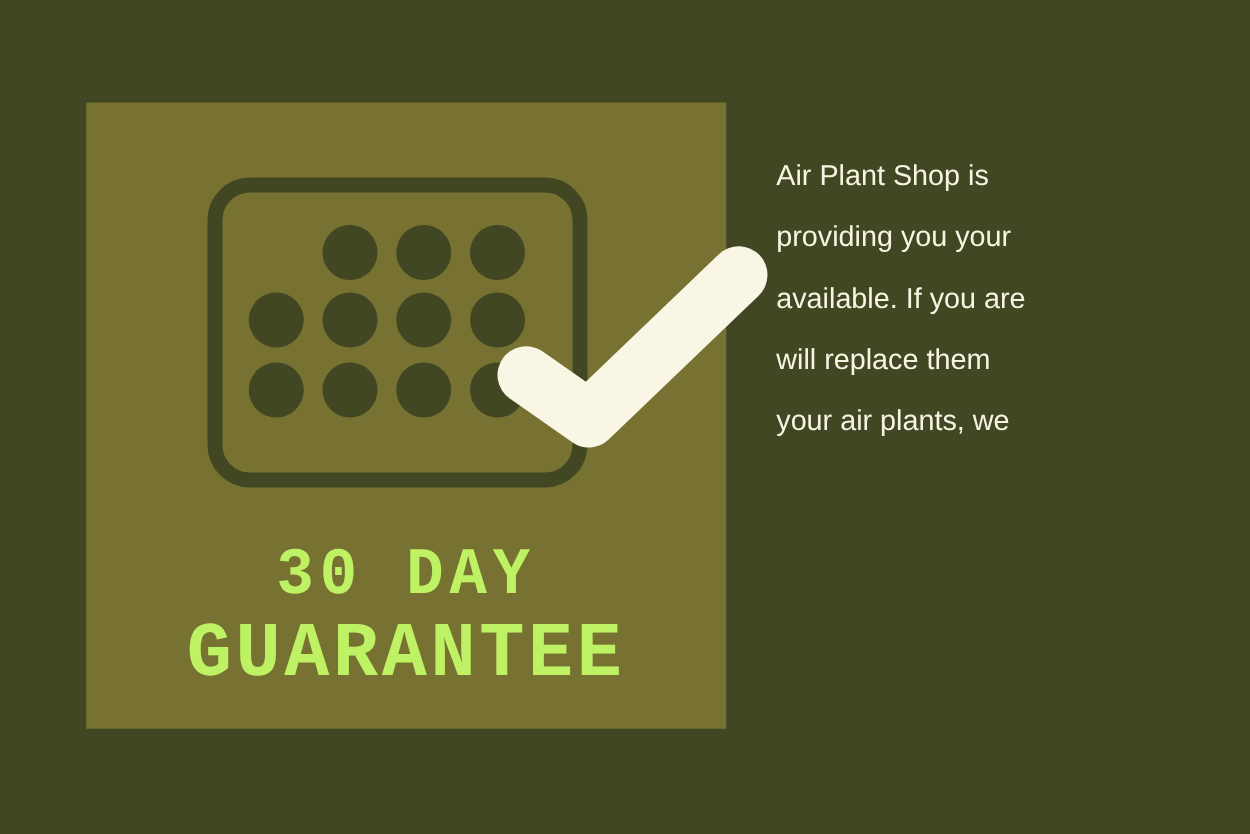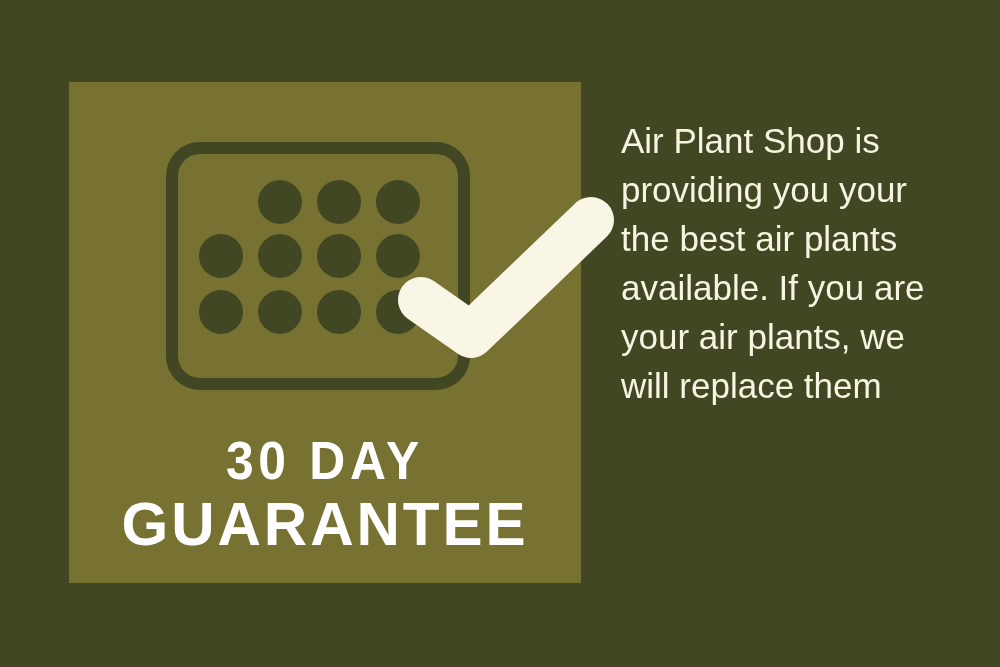"Air Plant Shop is" #promise-text { font-size: 35px -> 23px }
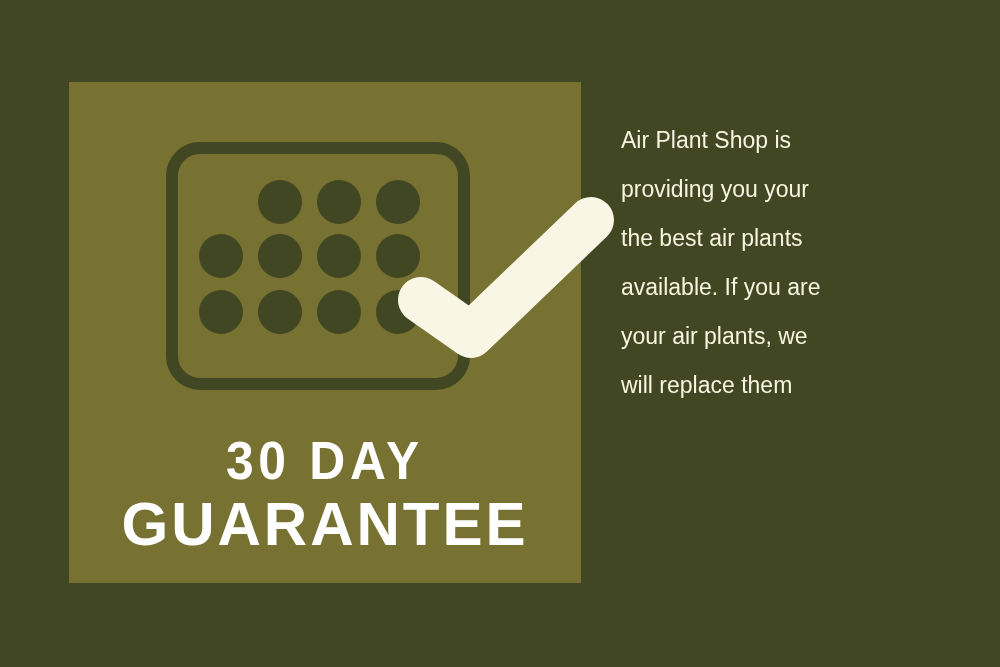"the best air plants" span.ln { html: <span>the best air plants</span> -> none }
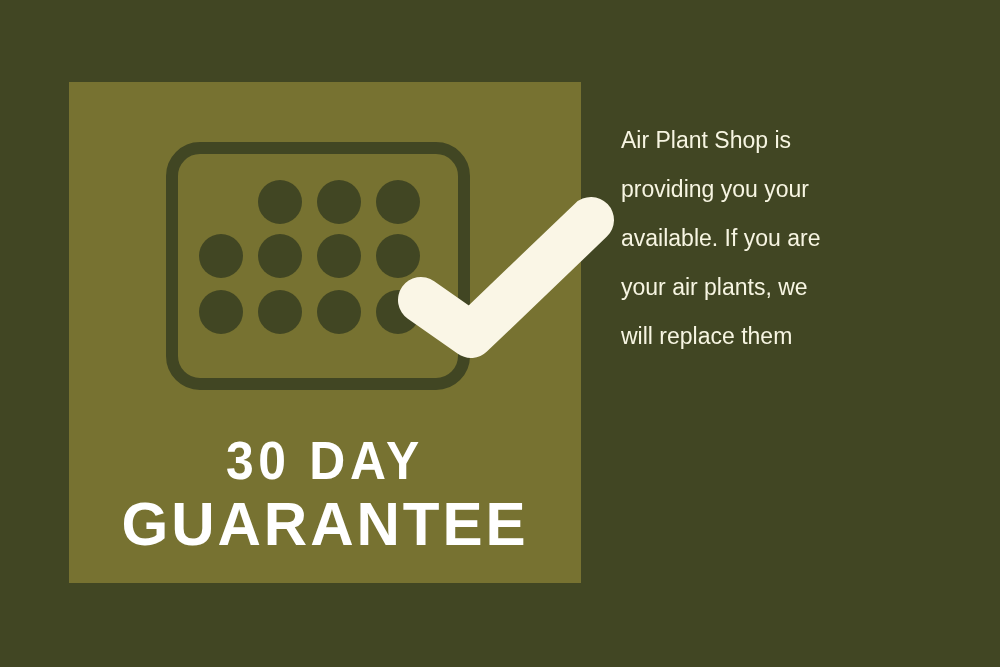"your air plants, we" span.ln { order: before "will replace them" -> after "will replace them" }
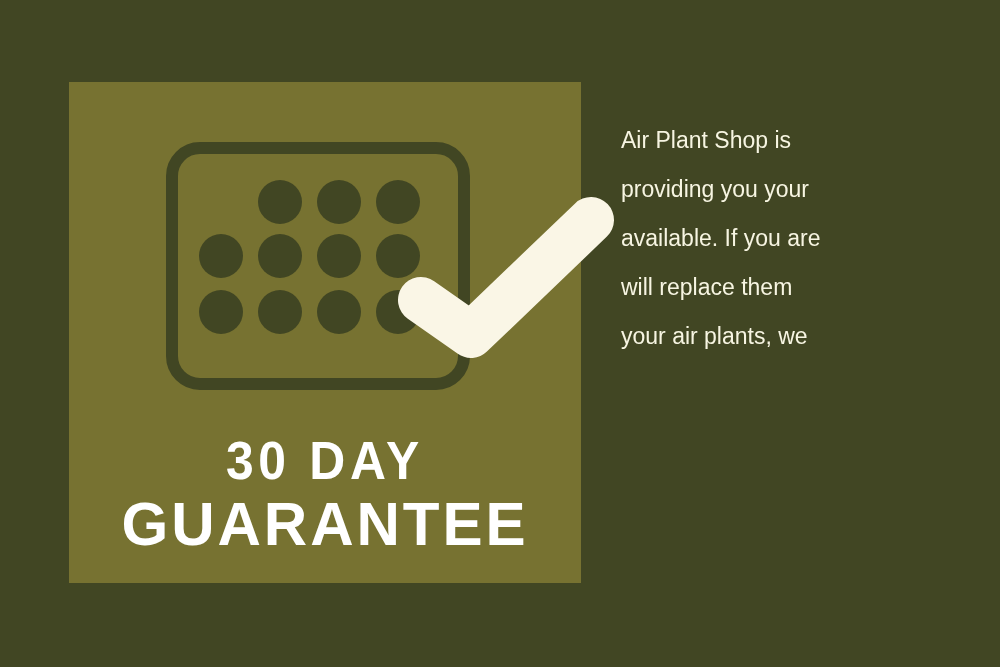"30 DAY" #guarantee-title { color: #ffffff -> #bef264; font-family: Liberation Sans, sans-serif -> Liberation Mono, monospace }
